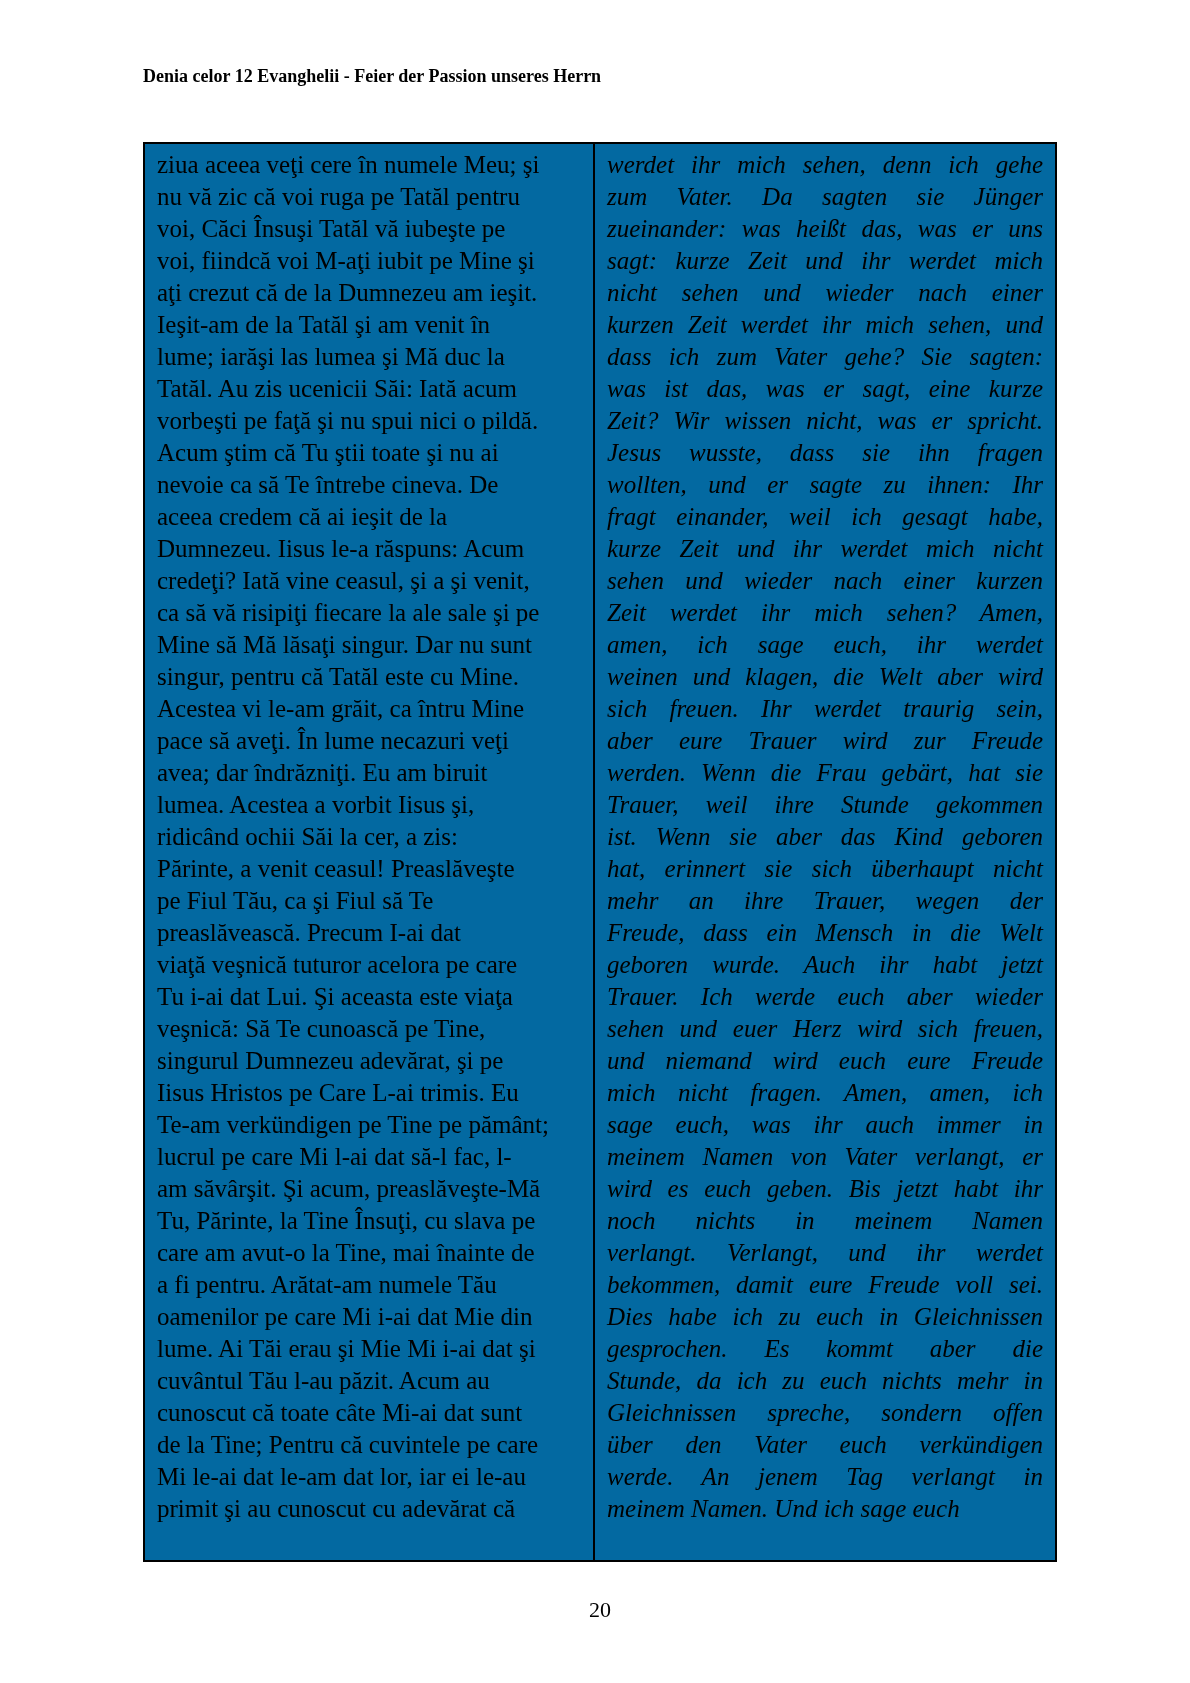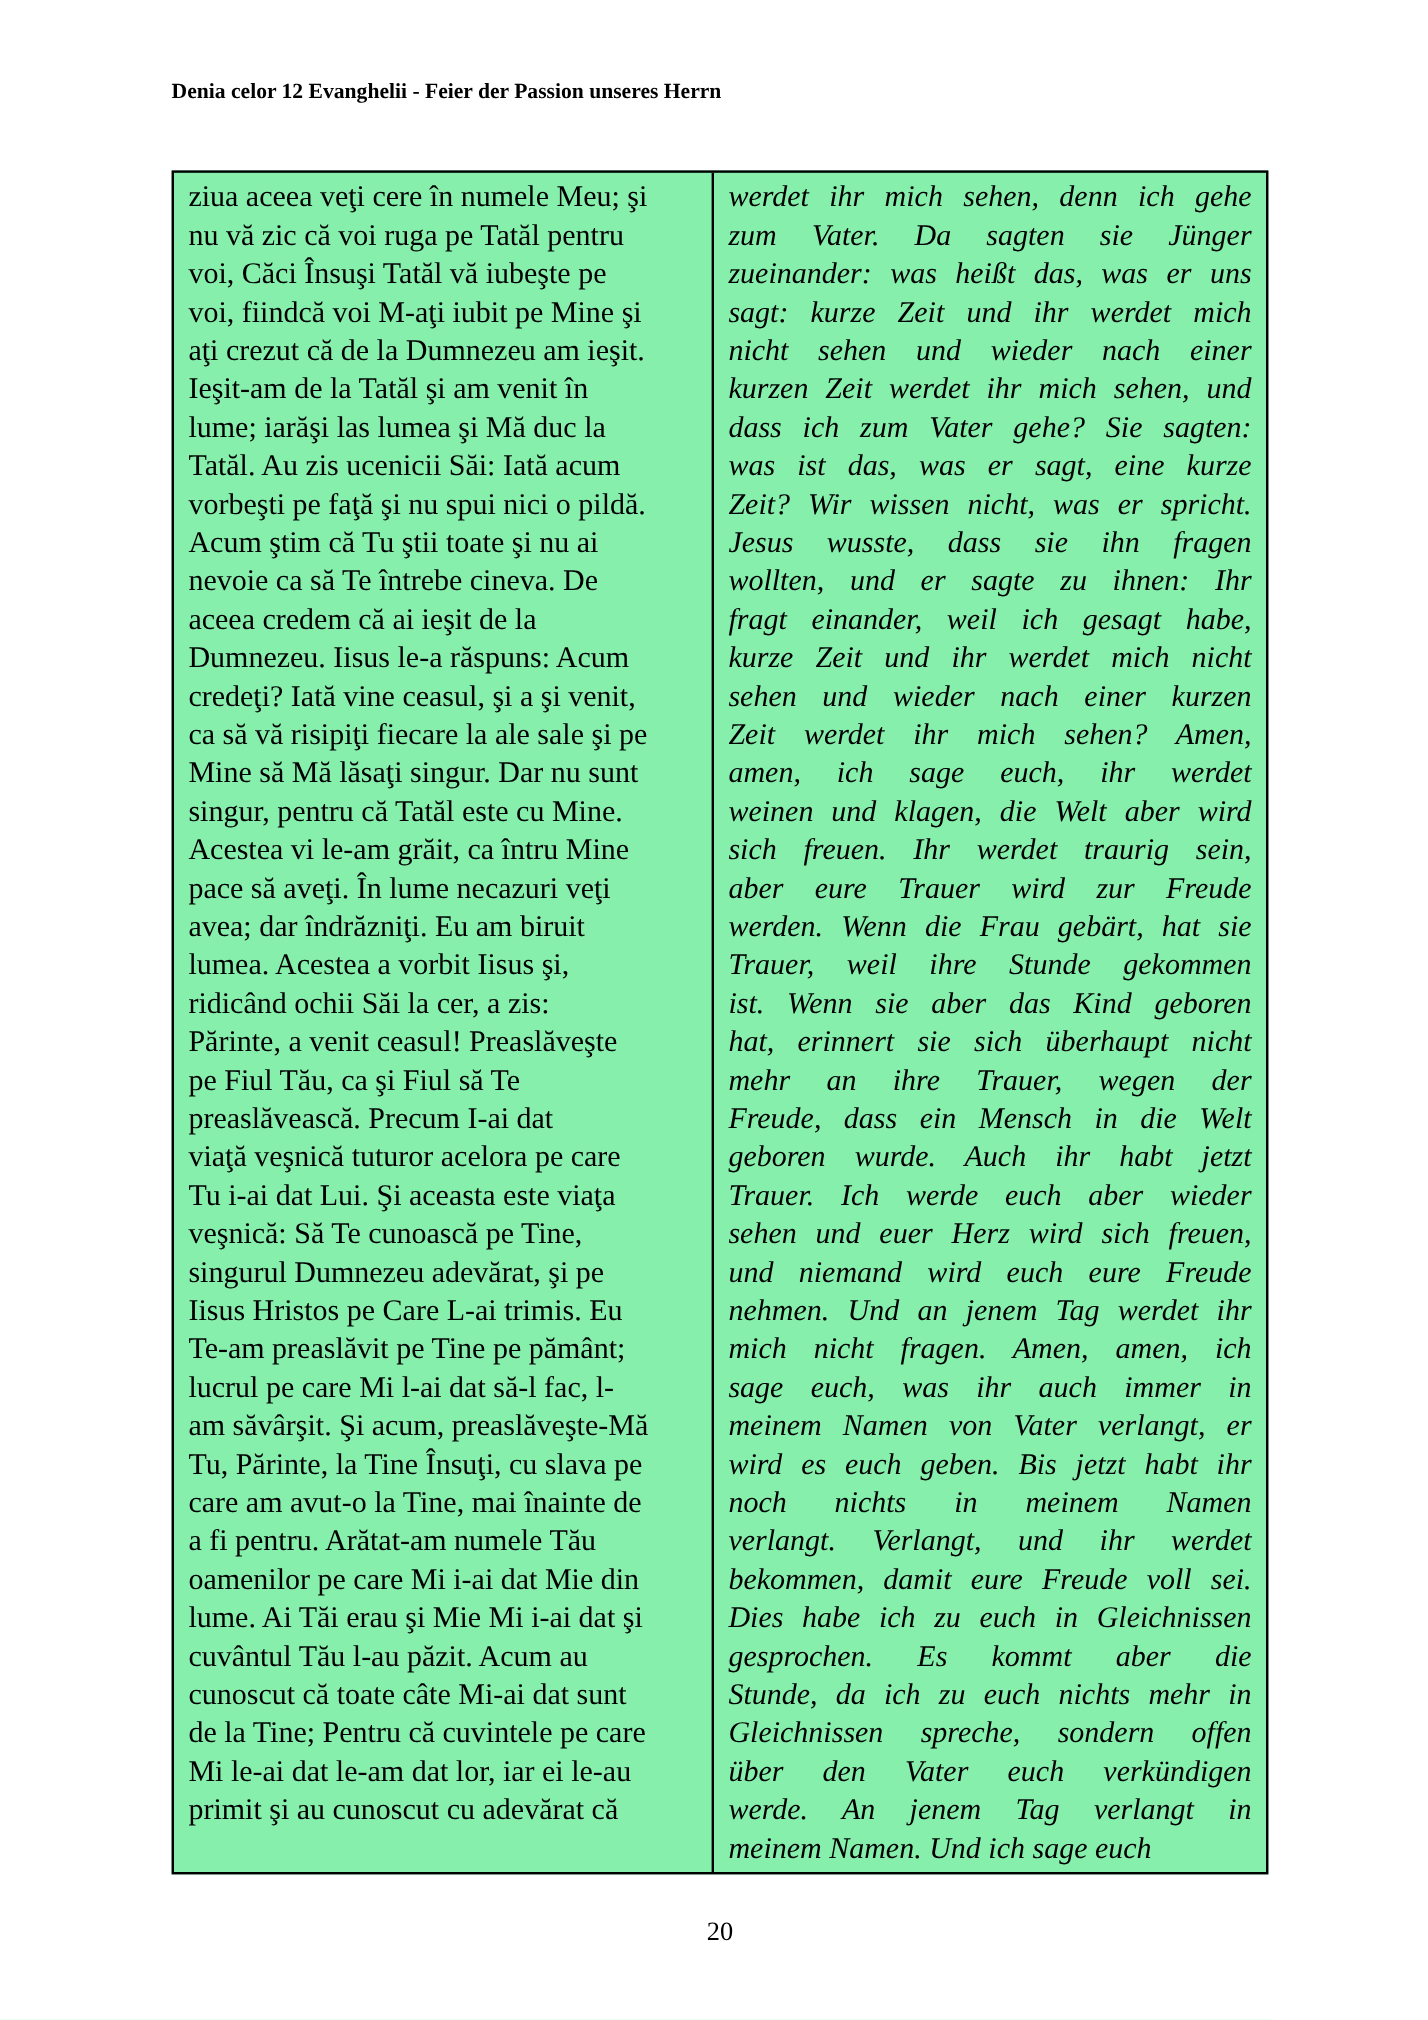"ziua aceea veţi cere în" .bilingual-table { background: #86efac -> #0369a1 }
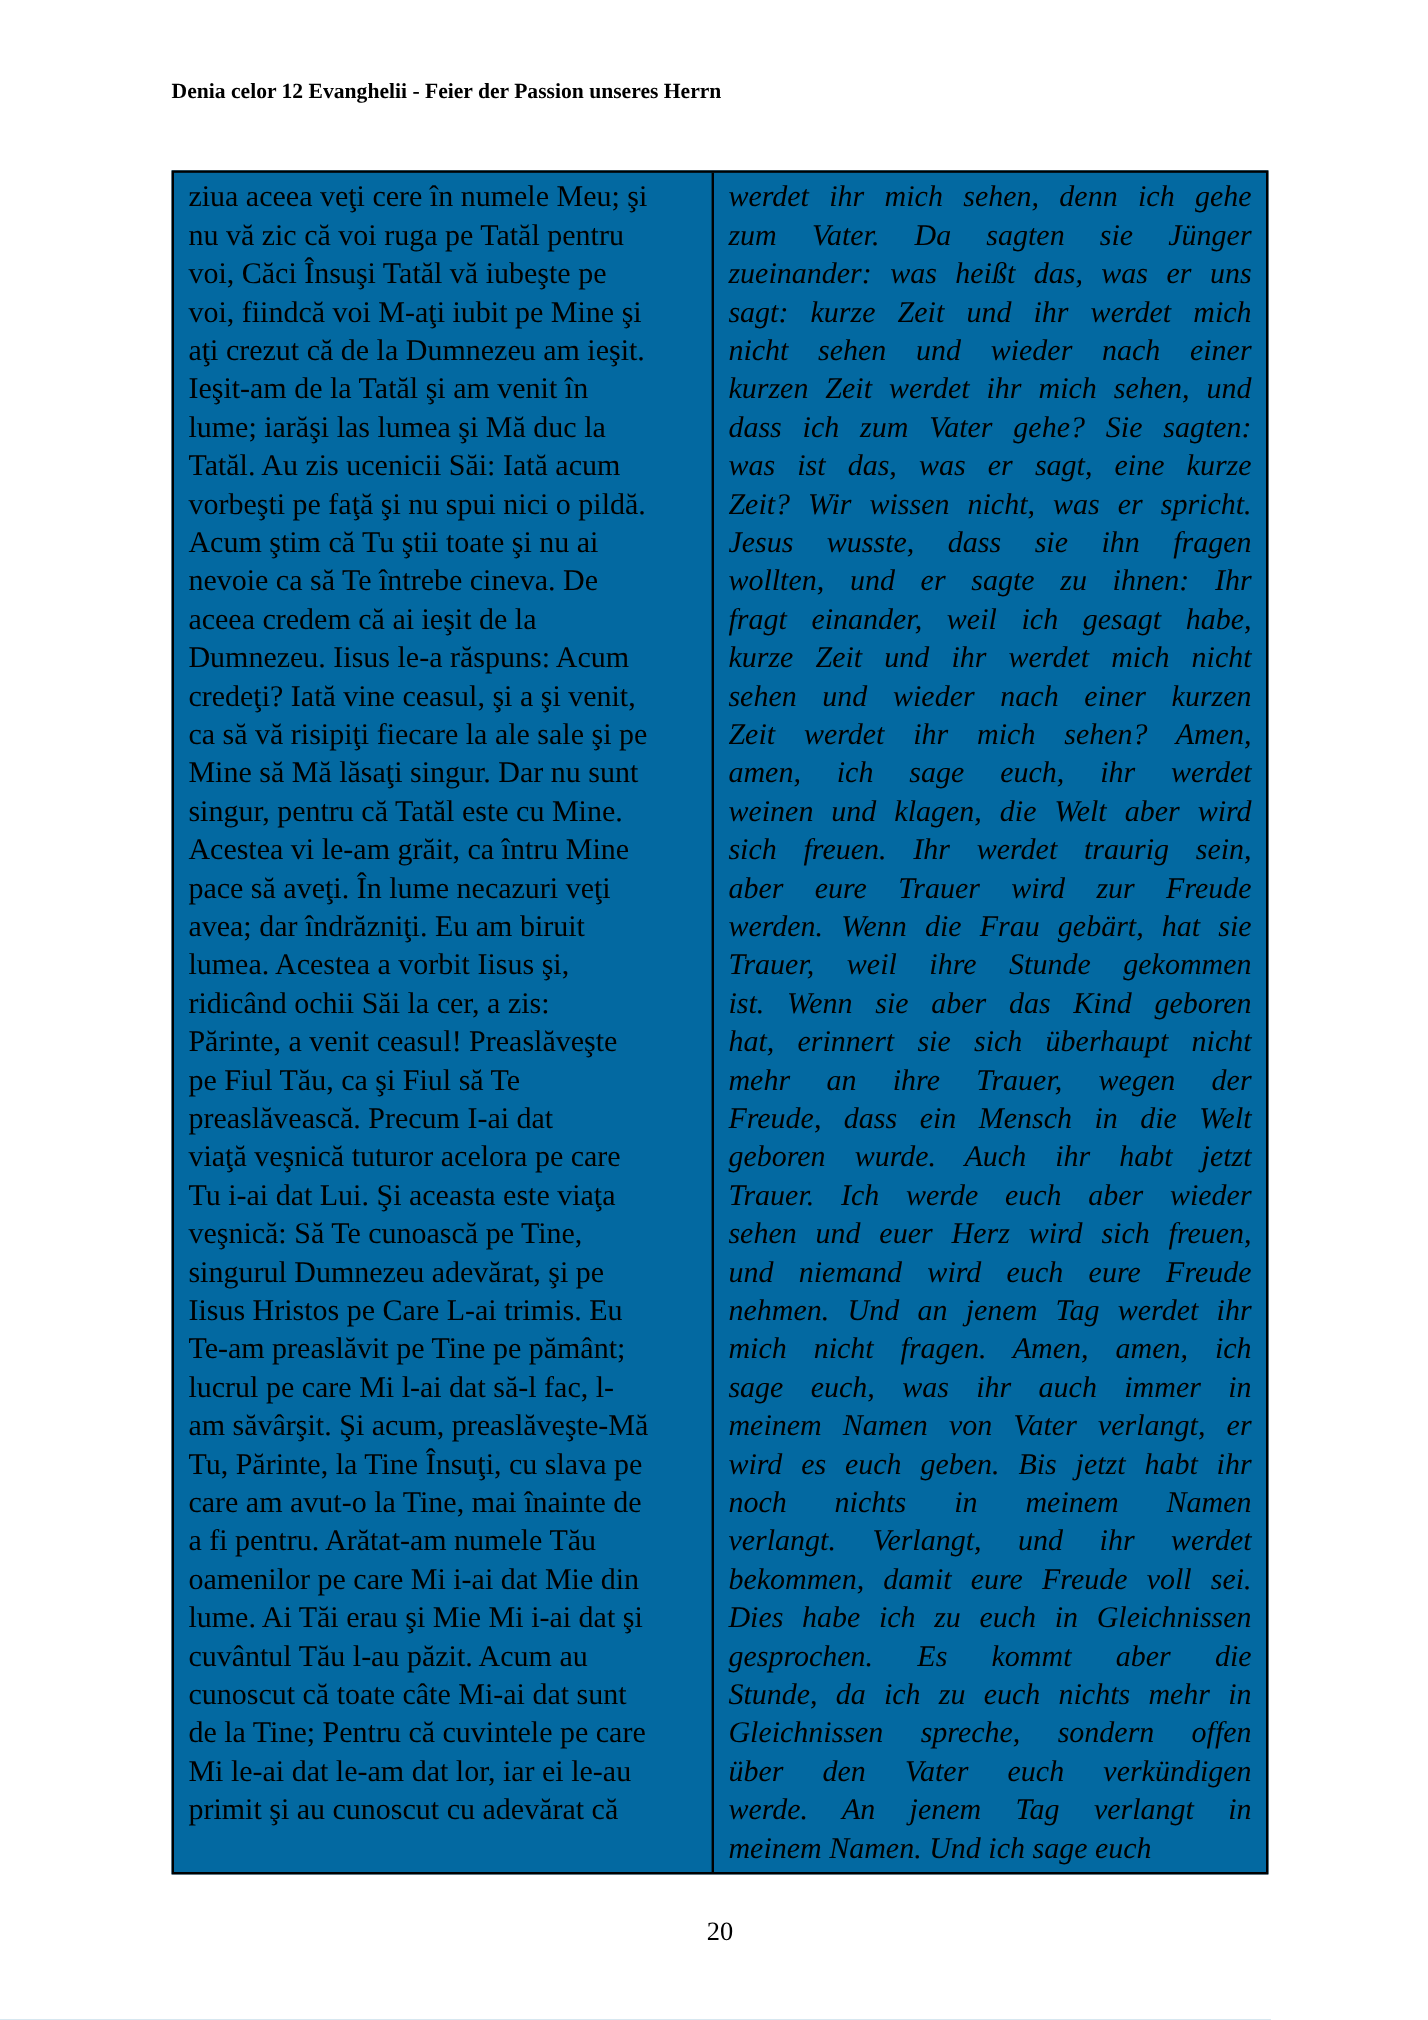"nehmen. Und an jenem Tag" div.line { html: <div>nehmen. Und an jenem Tag werdet ihr</div> -> none }
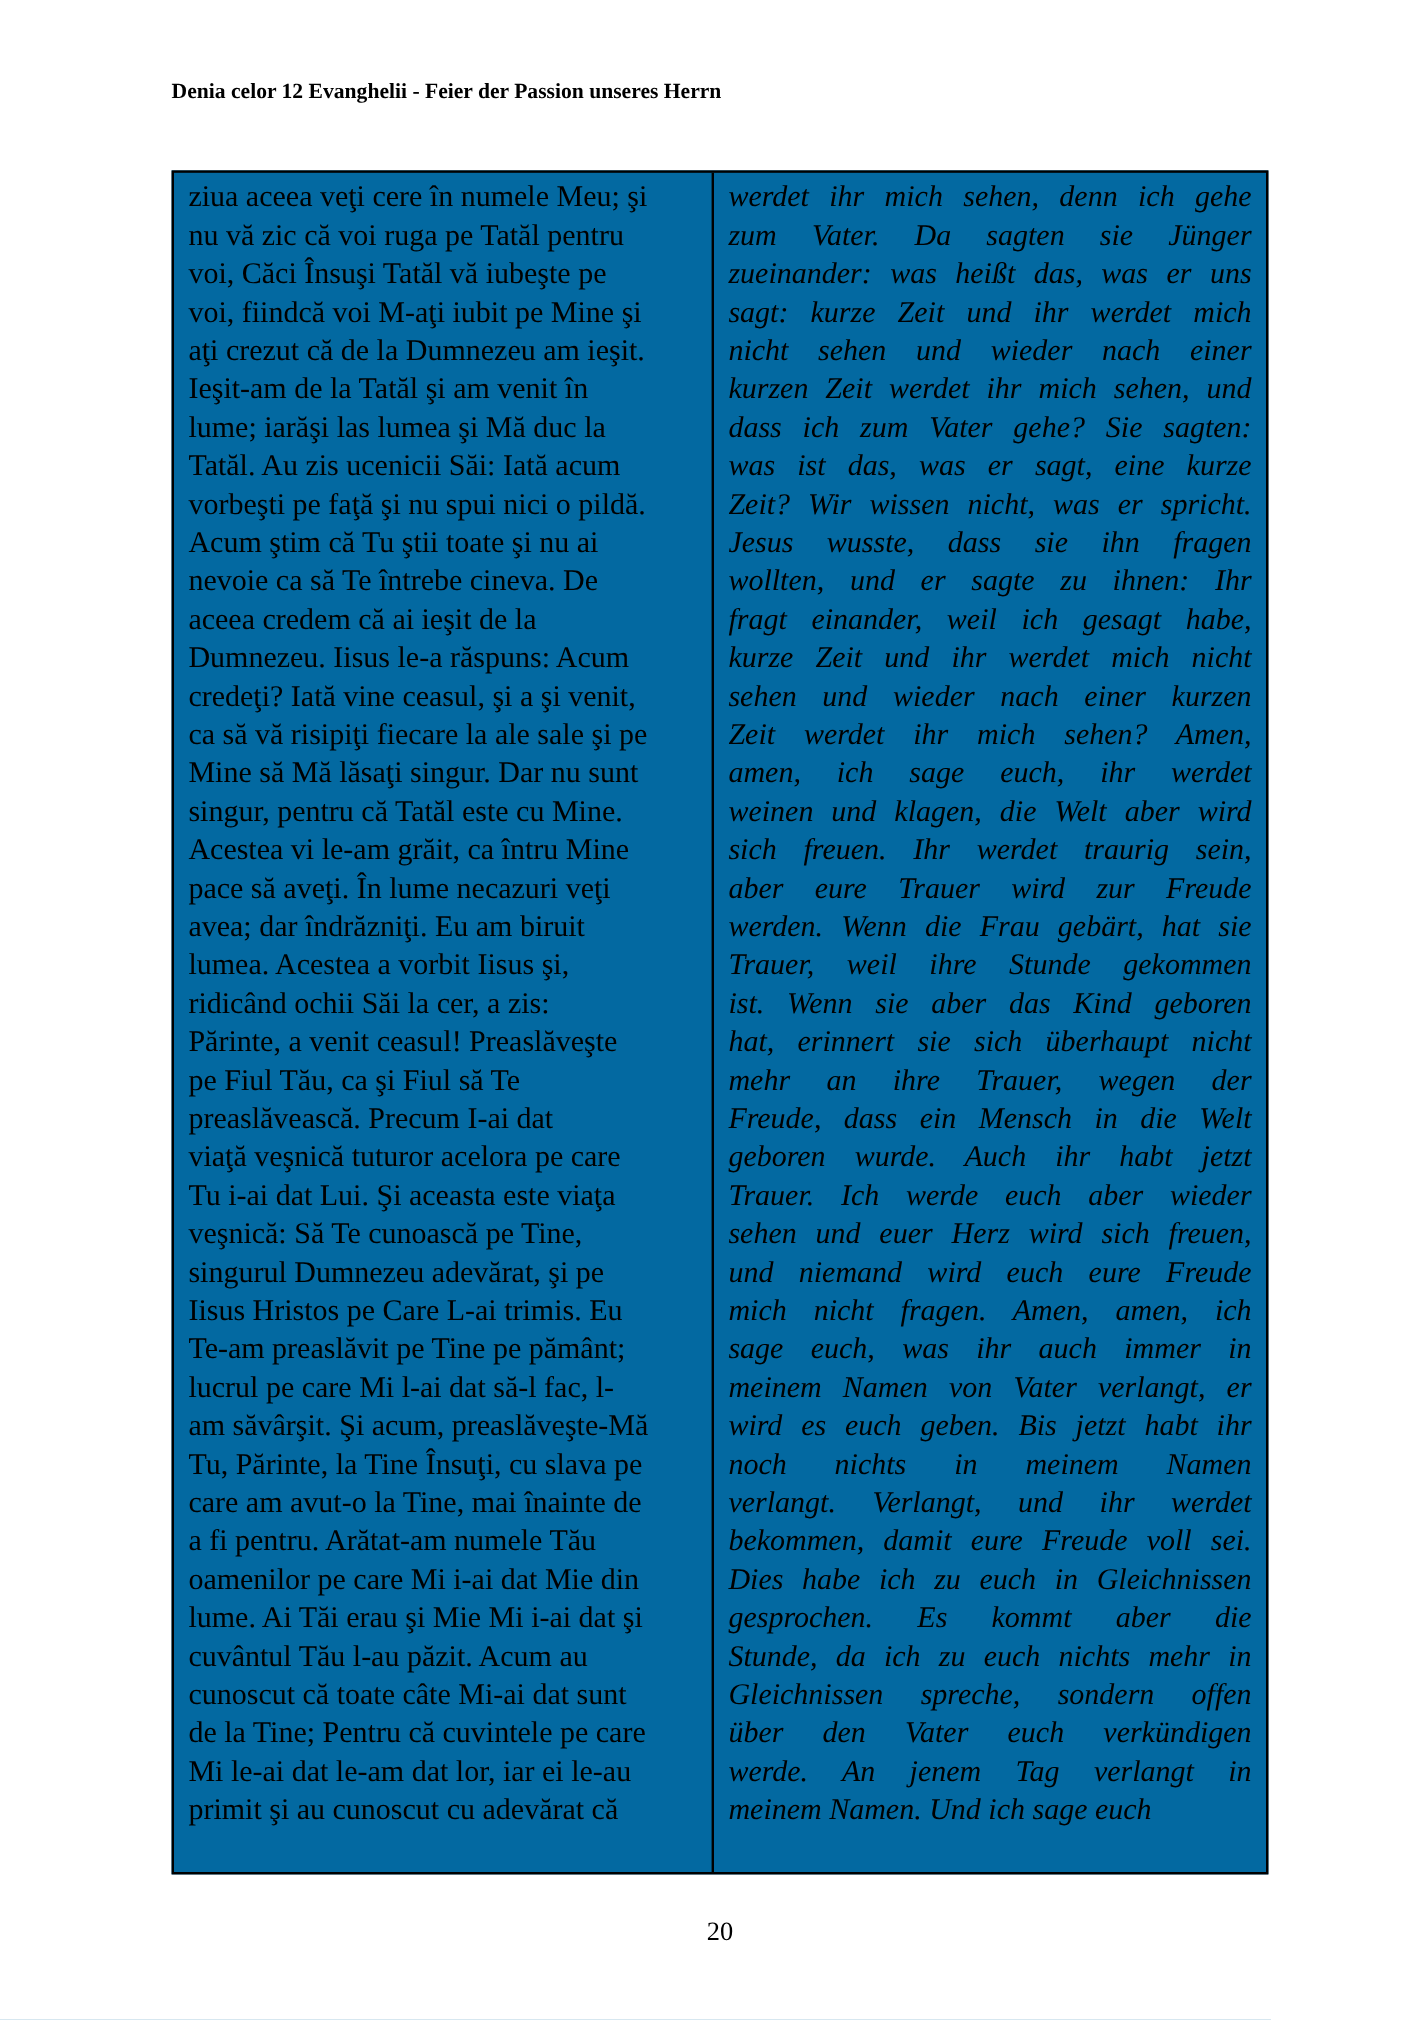"Te-am preaslăvit pe Tine pe" div.line { text: preaslăvit -> verkündigen }
